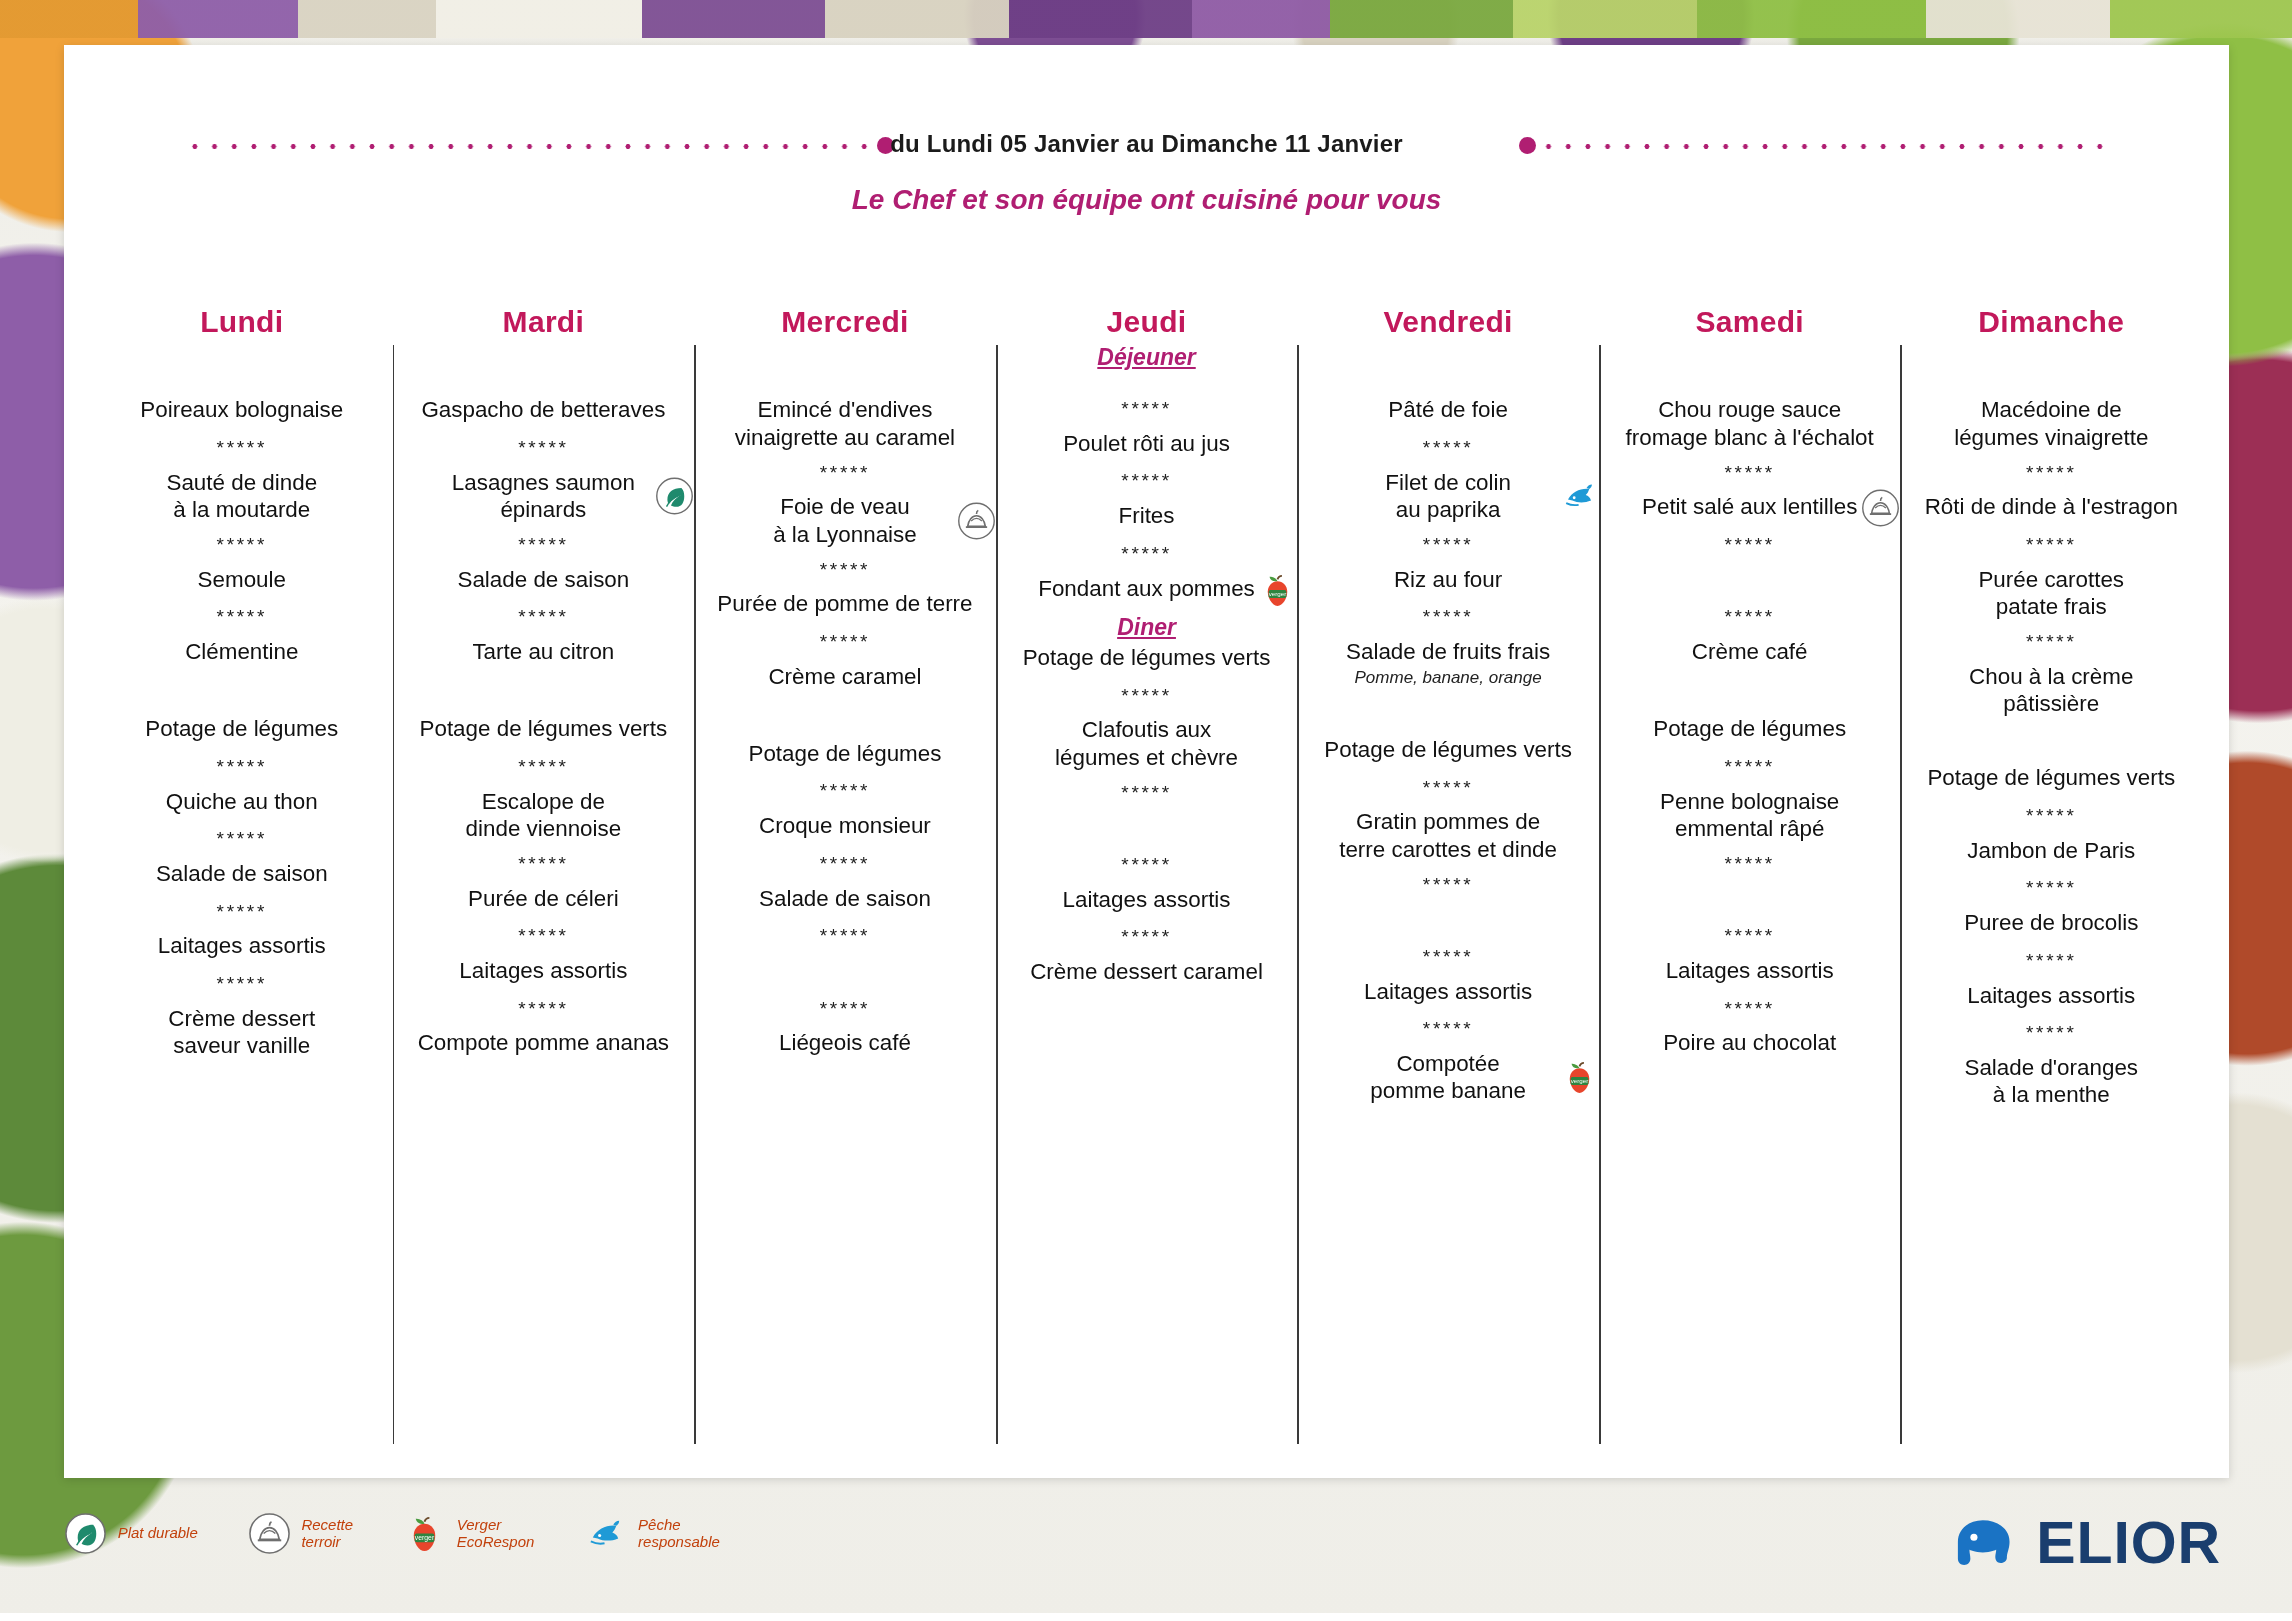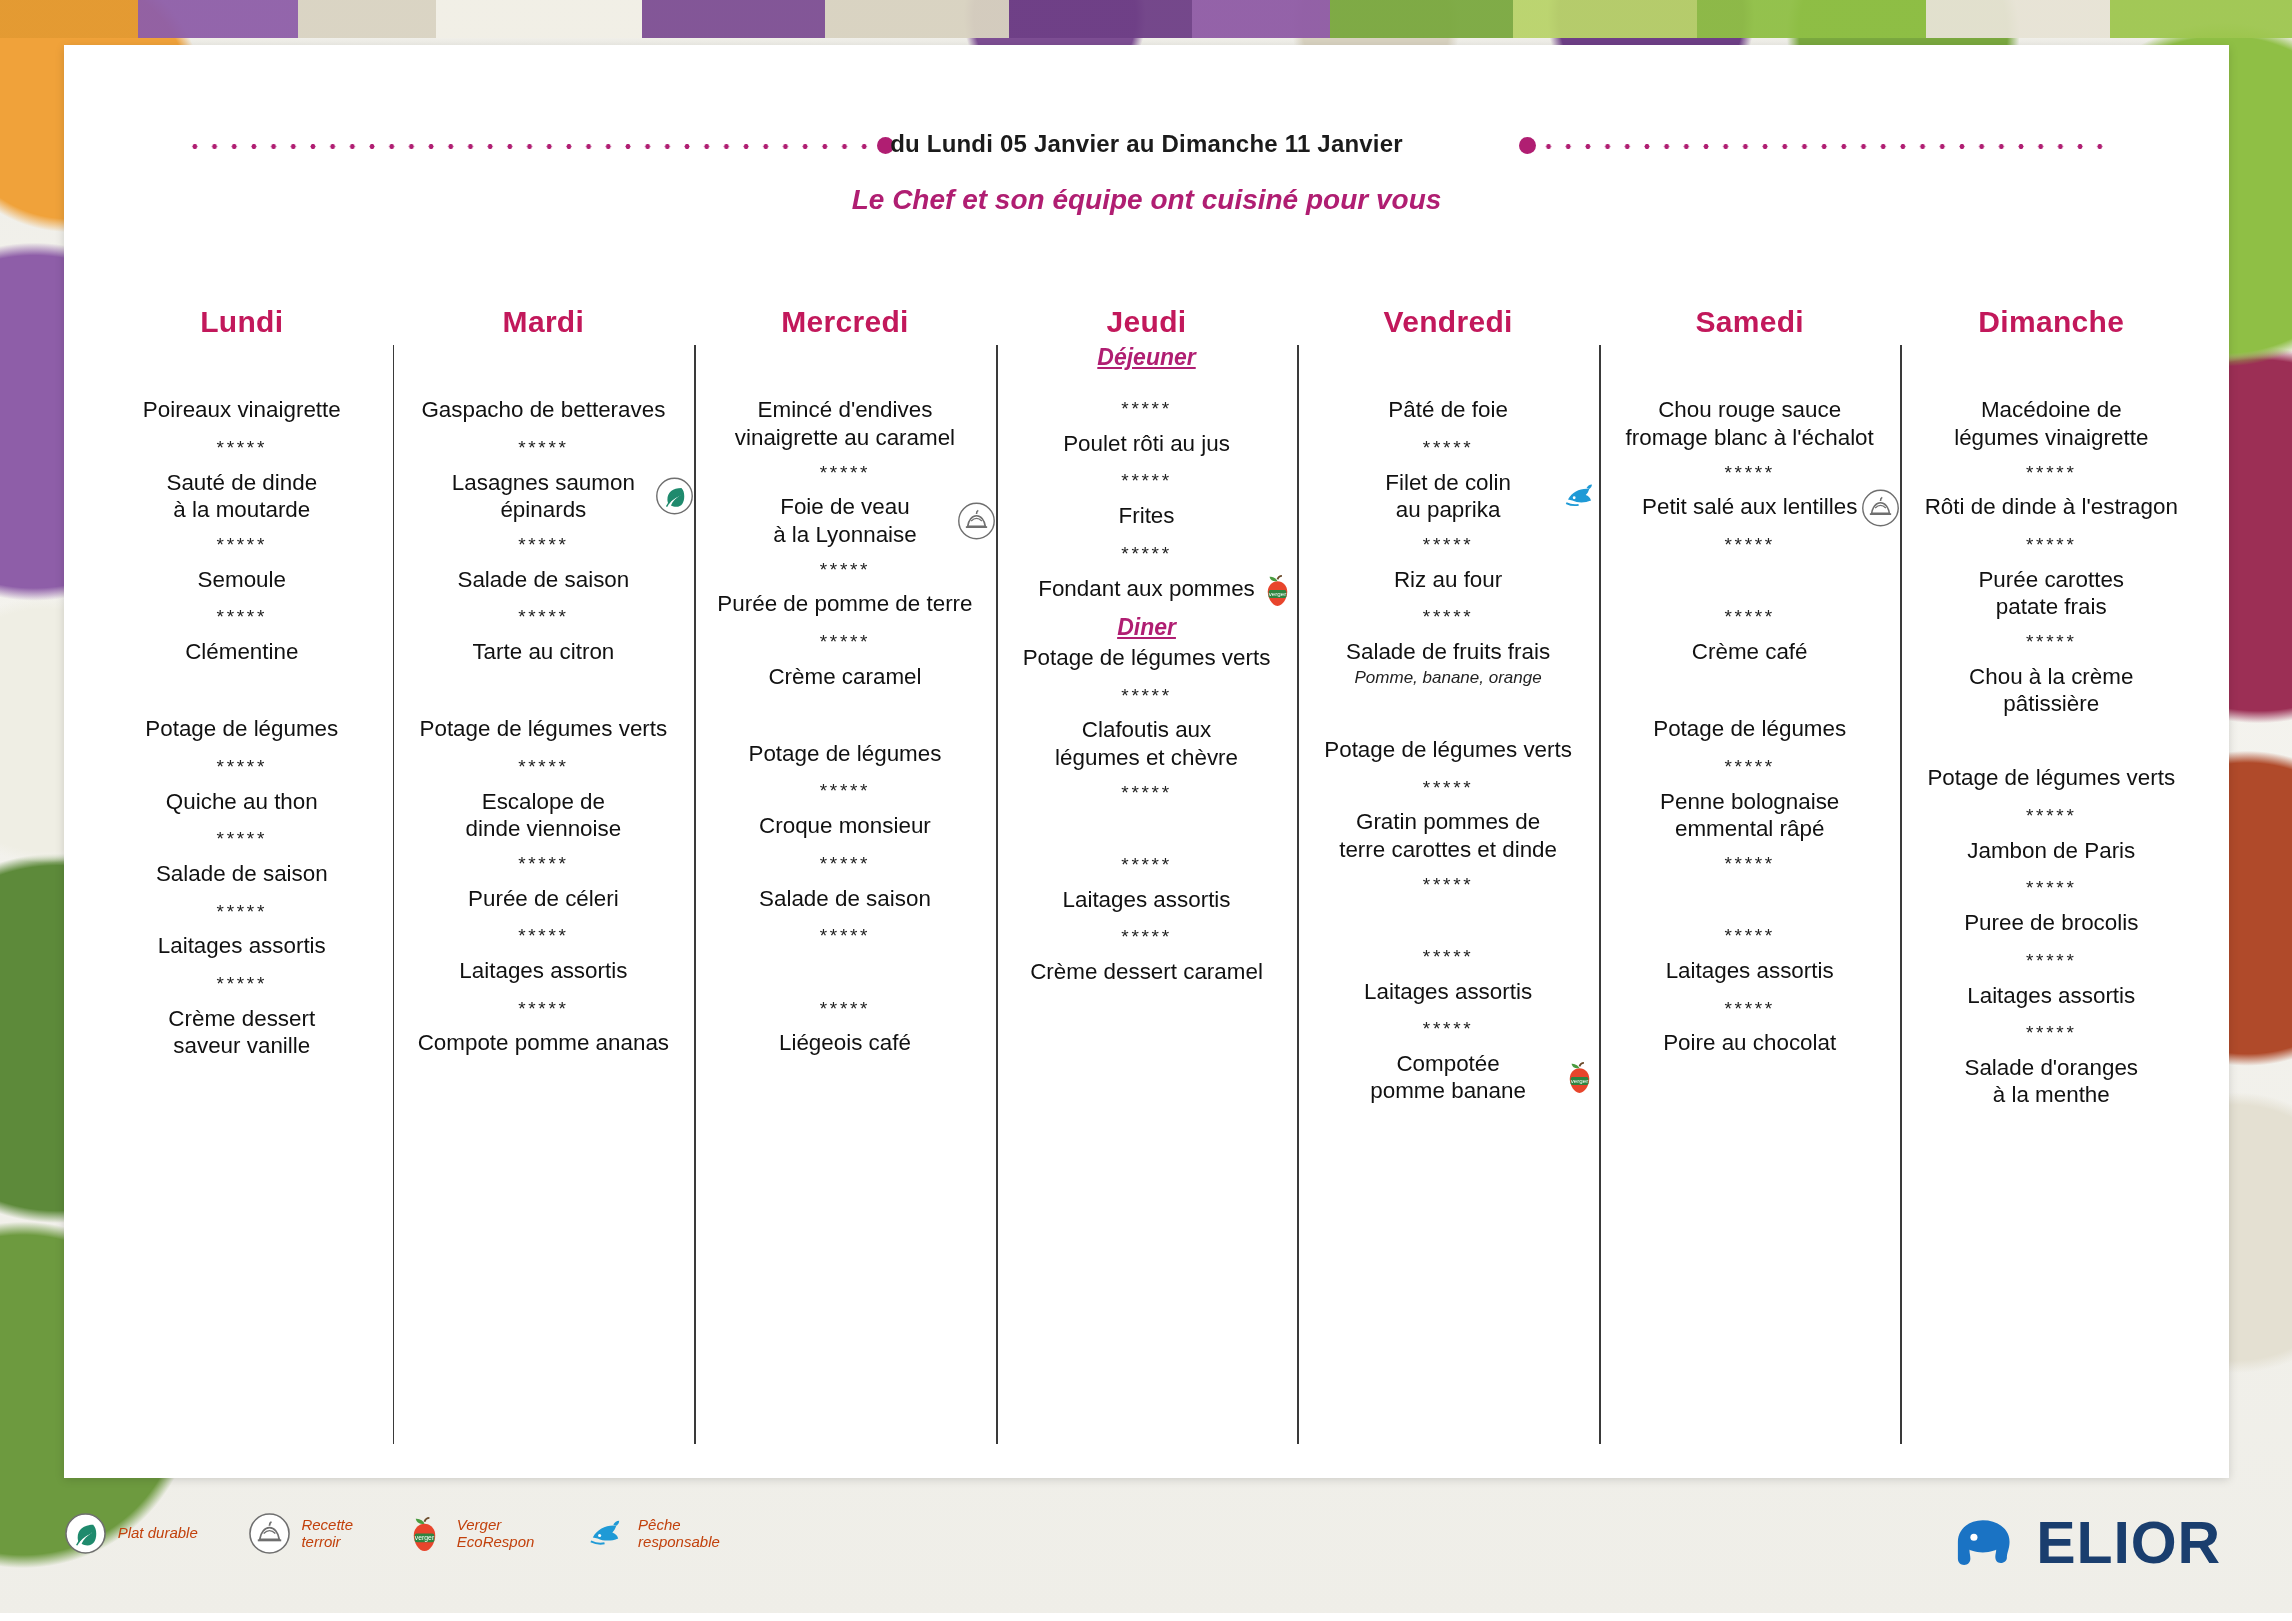"Poireaux vinaigrette" span { text: vinaigrette -> bolognaise }
